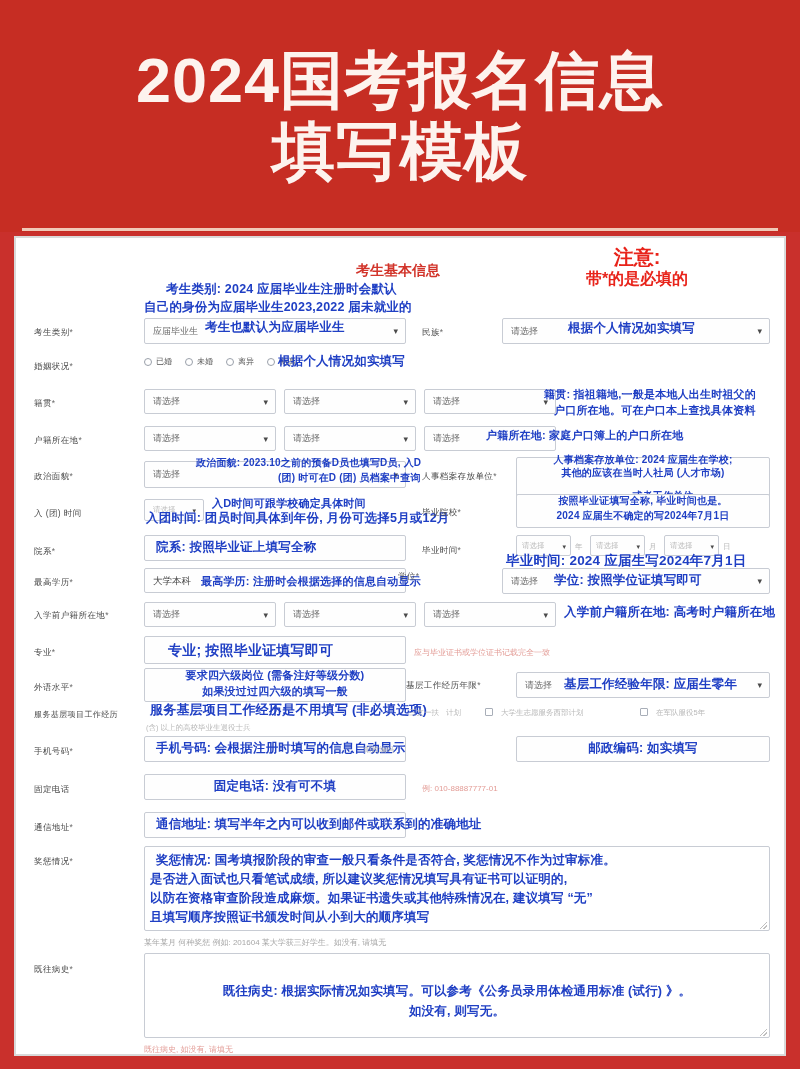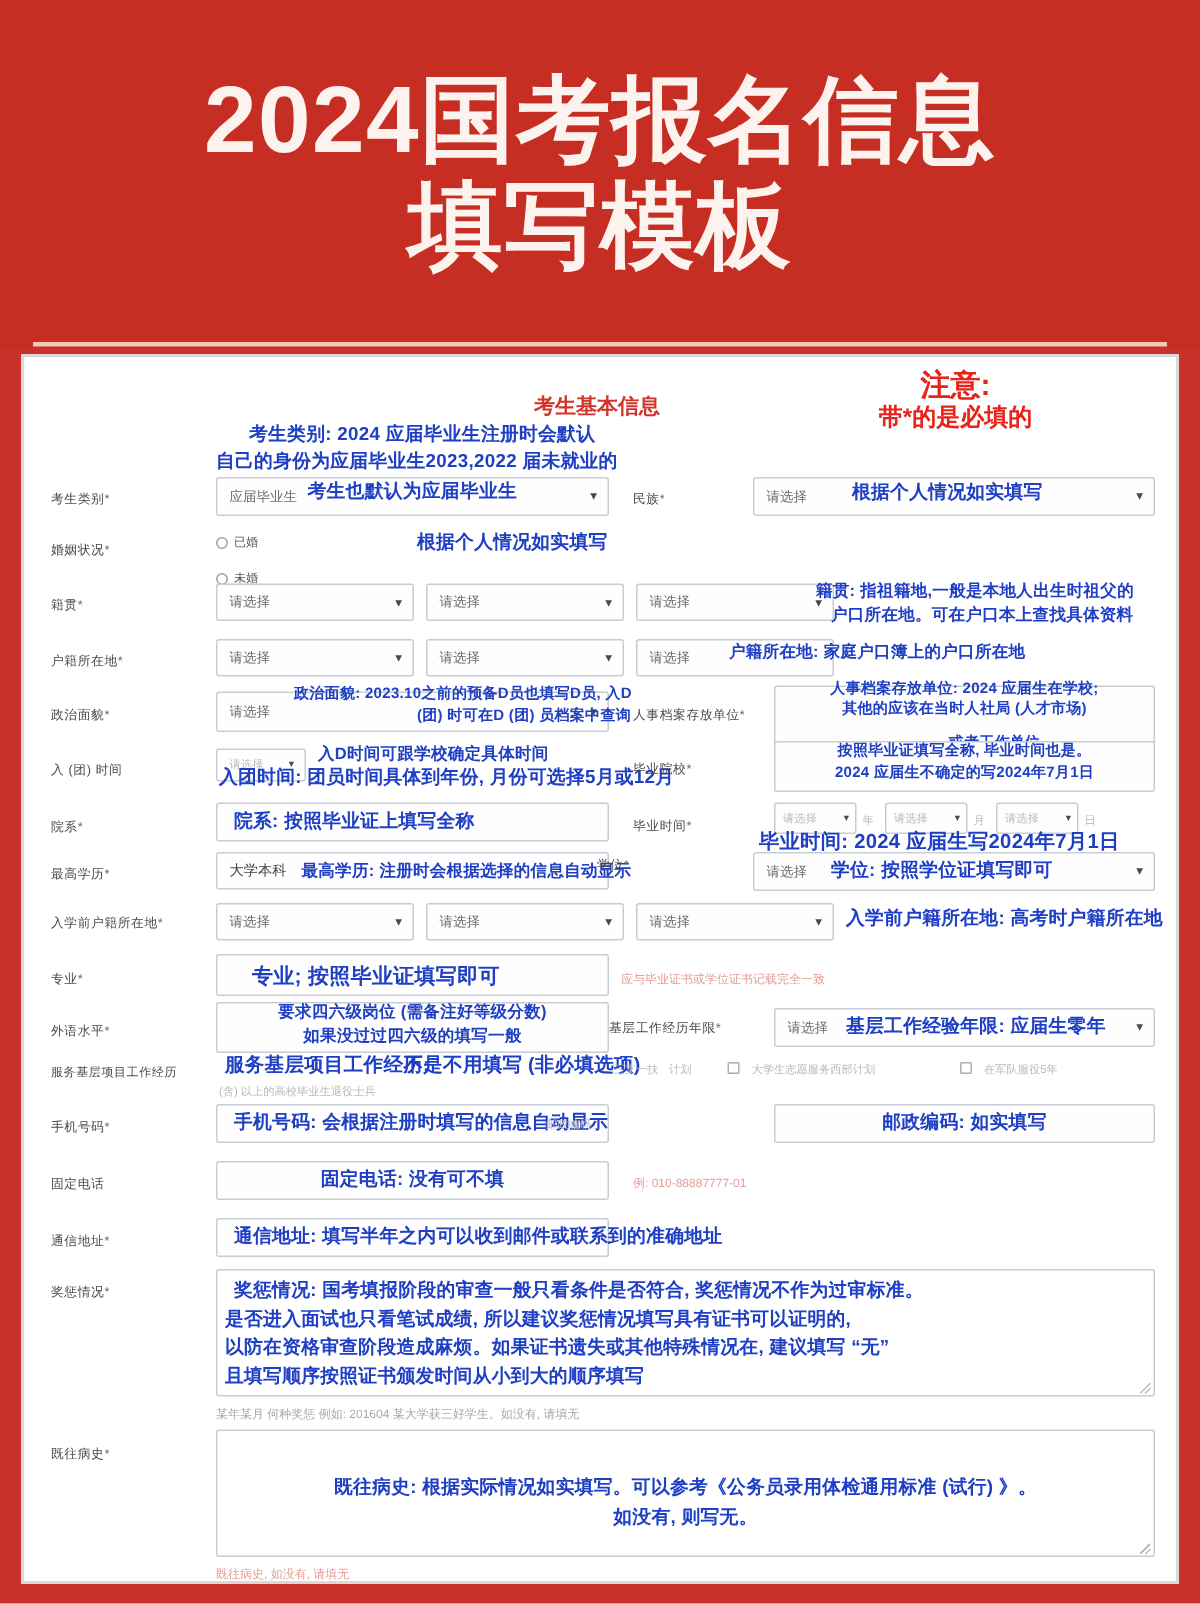"已婚" div.radio-grp { flex-direction: column -> none }
